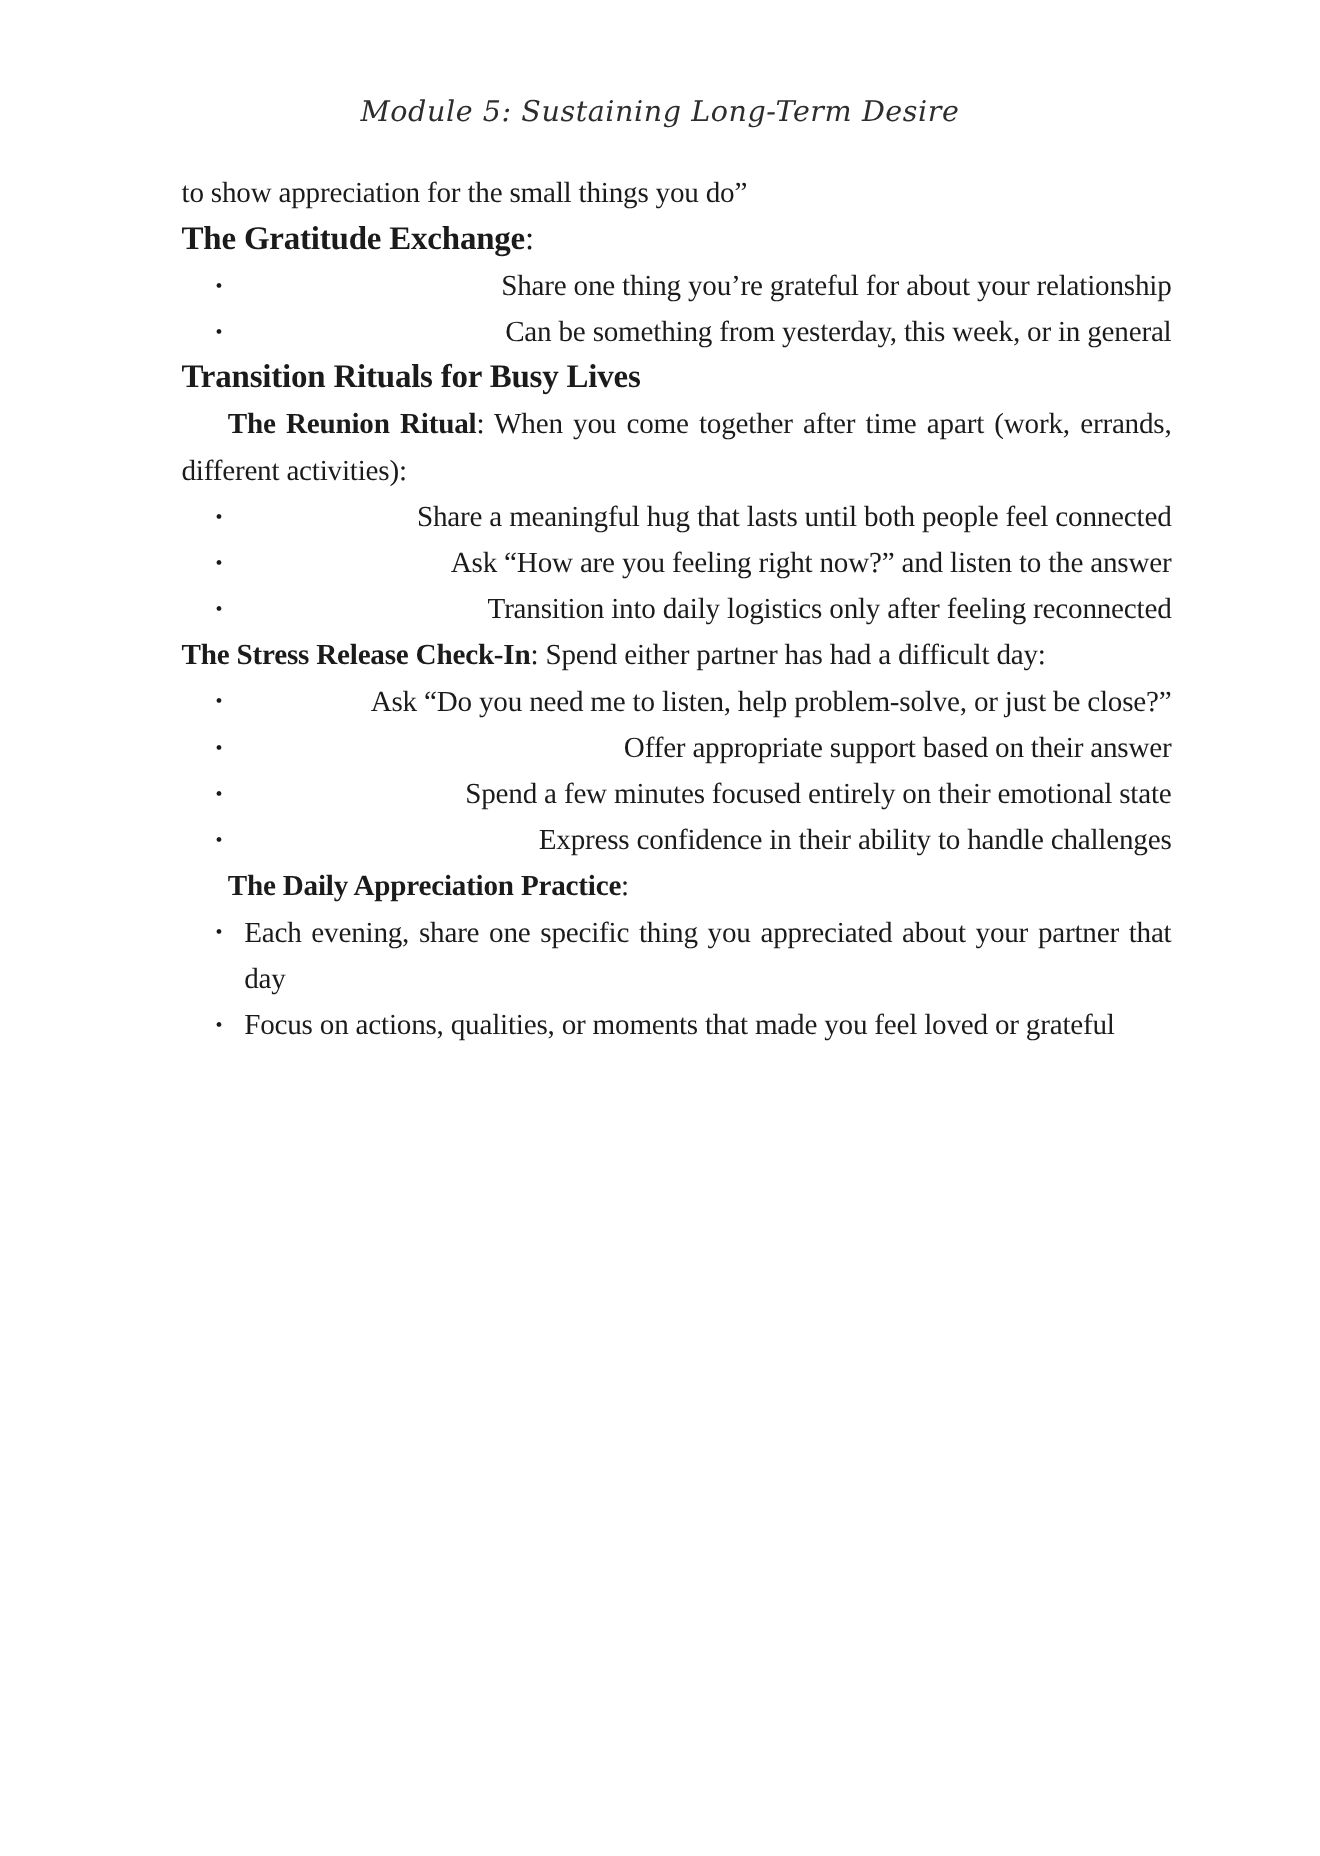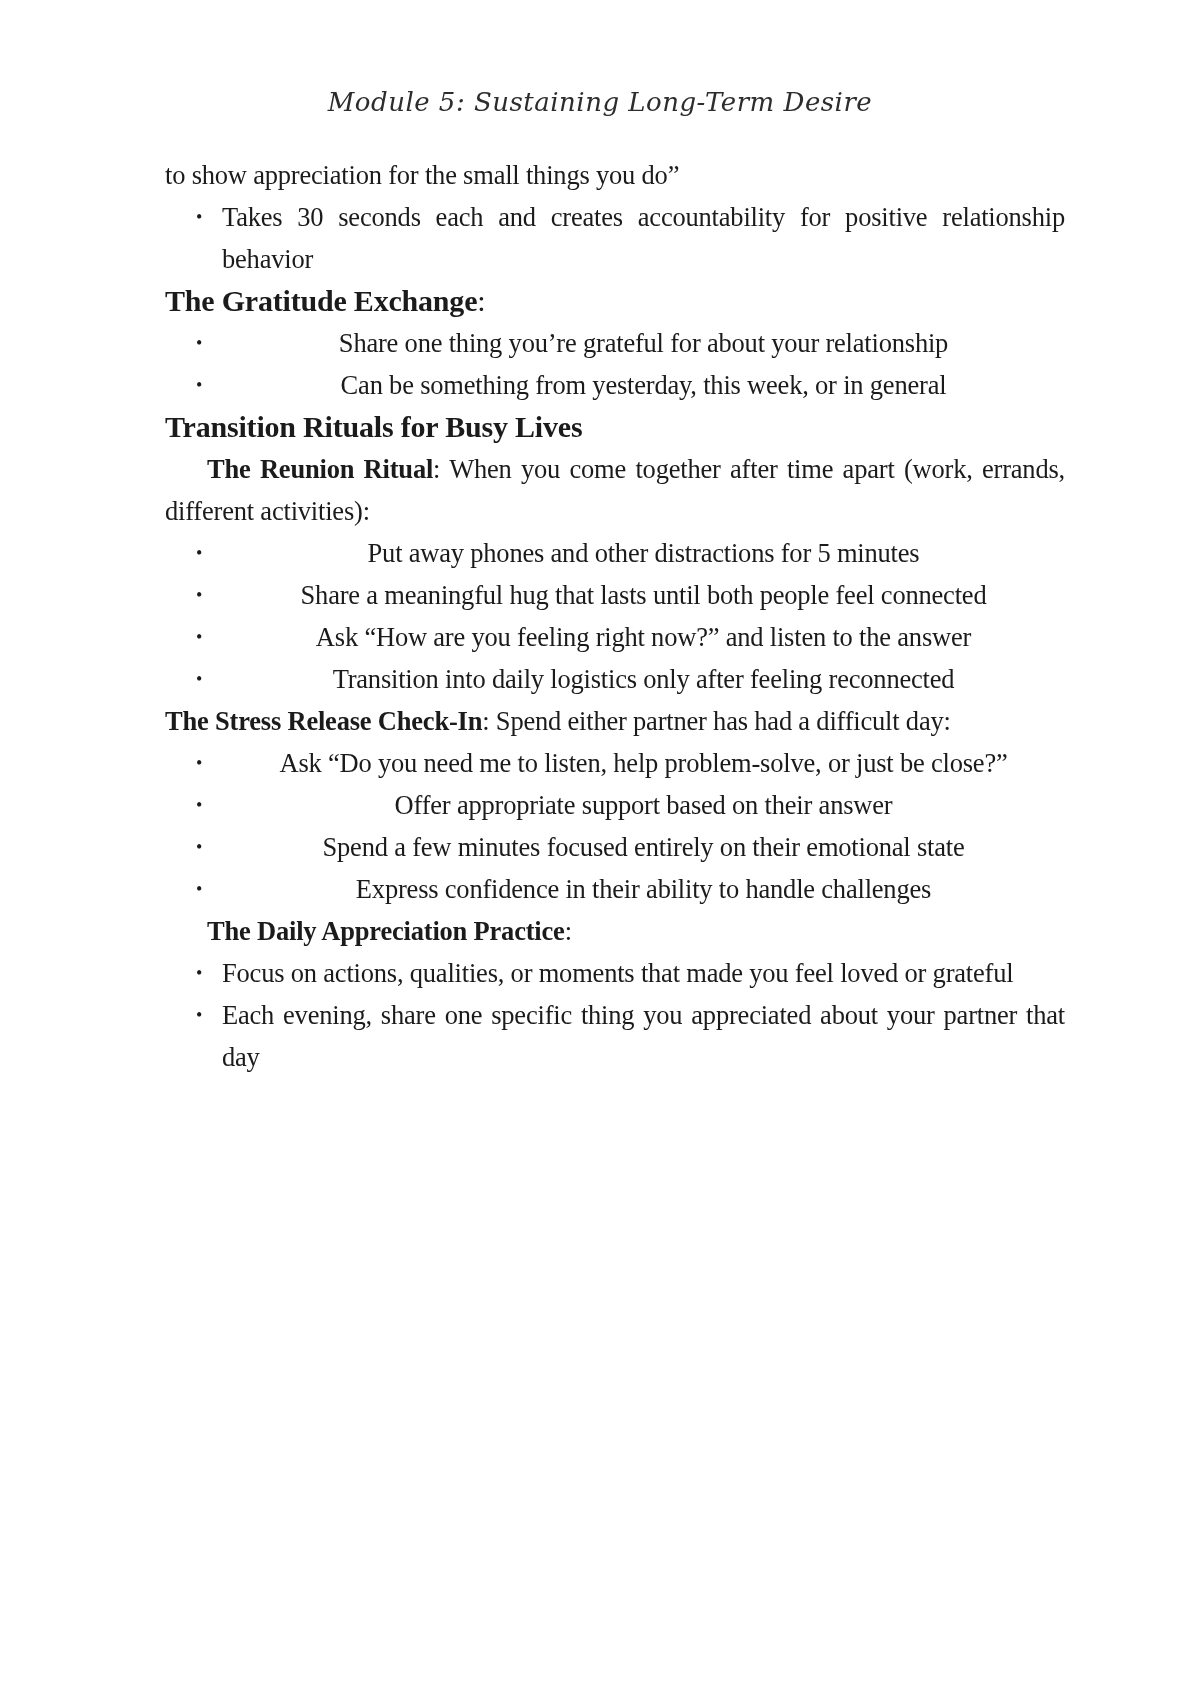"Takes 30 seconds each and" ul.bullets { html: <ul> <li>Takes 30 seconds each and creates accountability for positive relation­ship behavior</li> </ul> -> none }
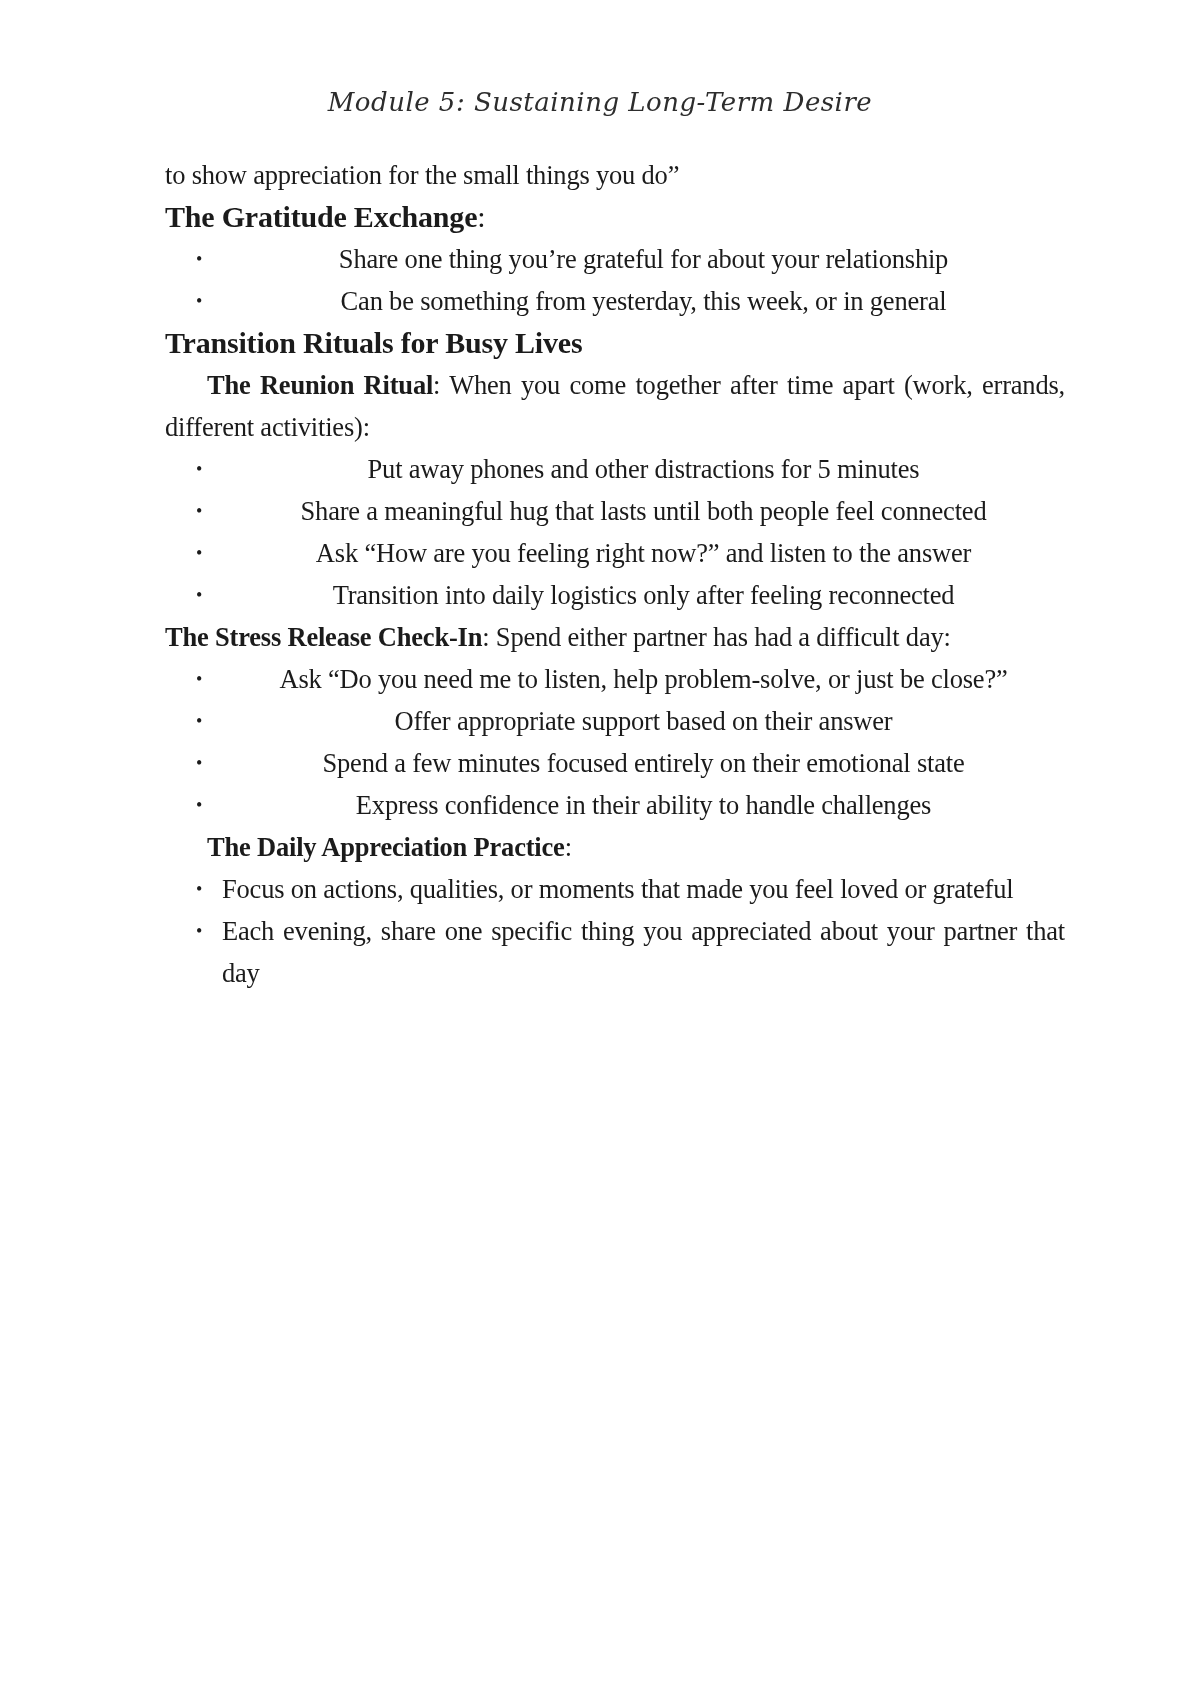"Share one thing you’re grateful" ul.bullets li.one { text-align: center -> right }
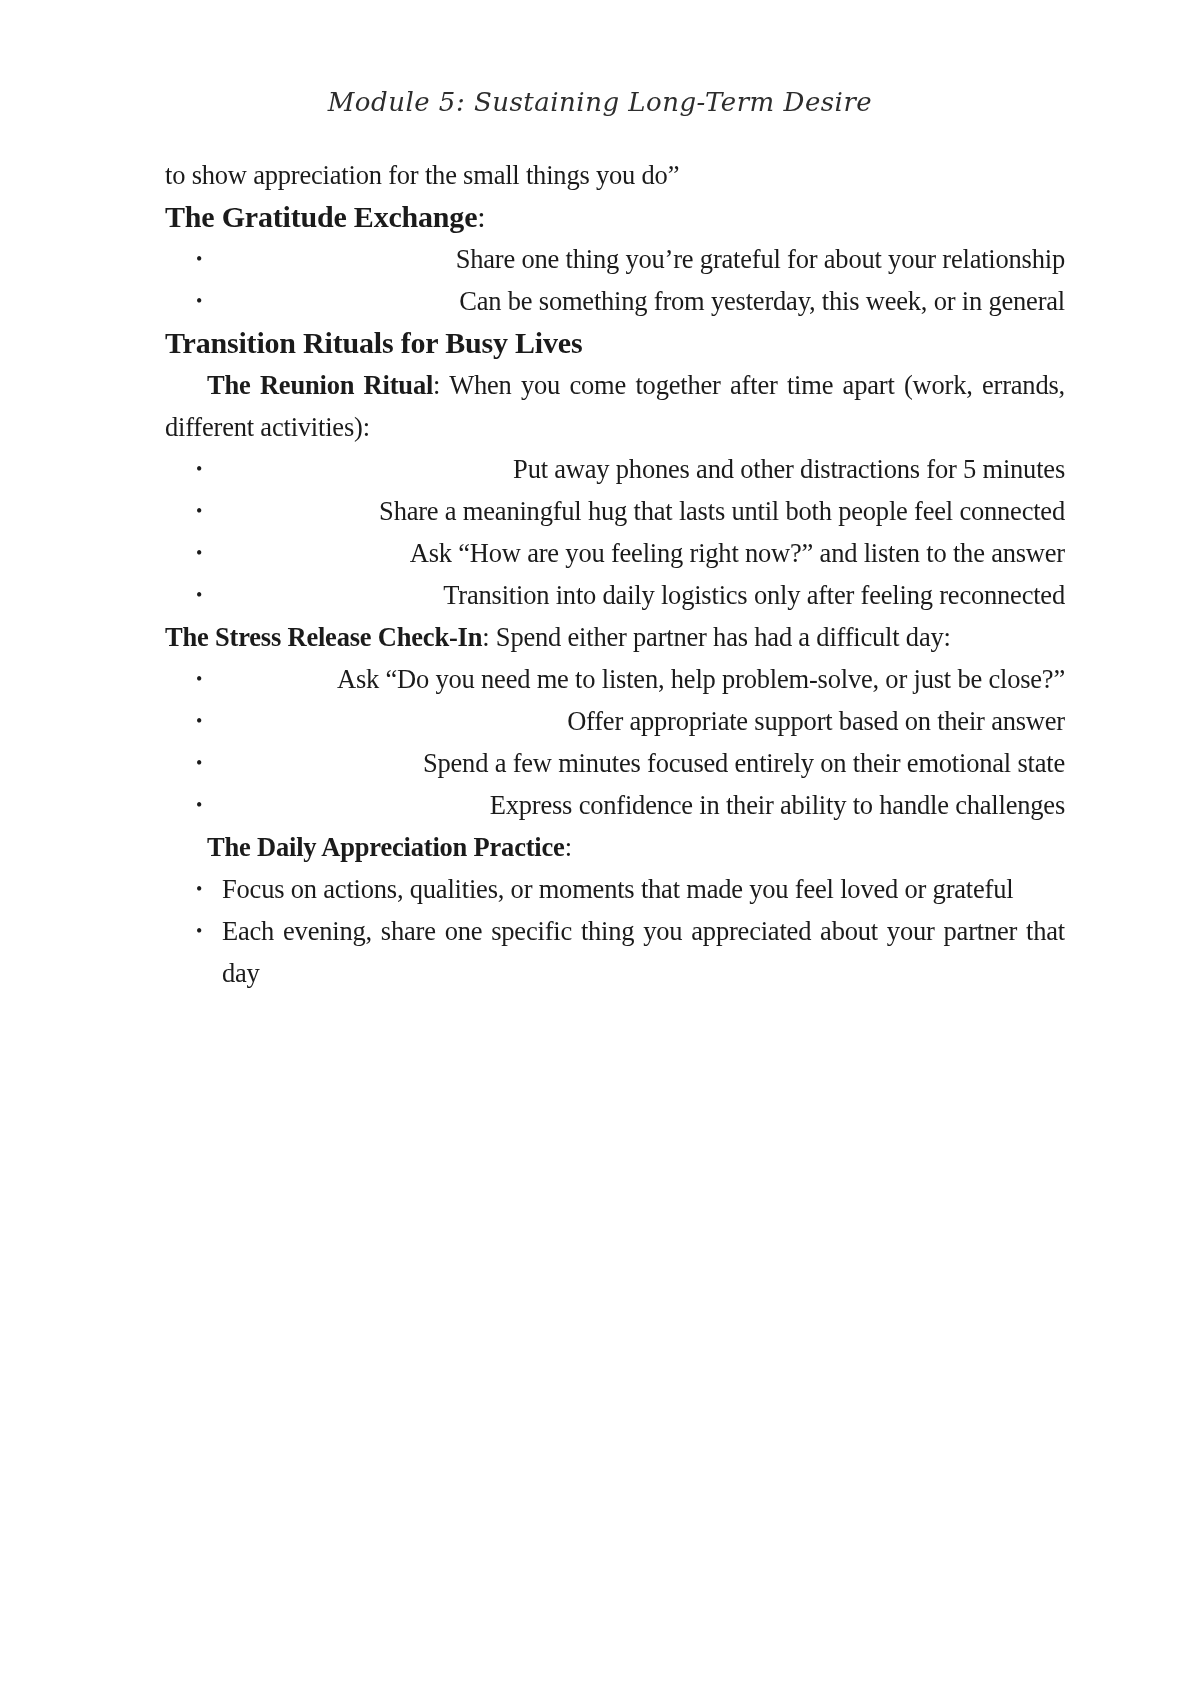"Put away phones and other" li.one { html: <li>Put away phones and other distractions for 5 minutes</li> -> none }
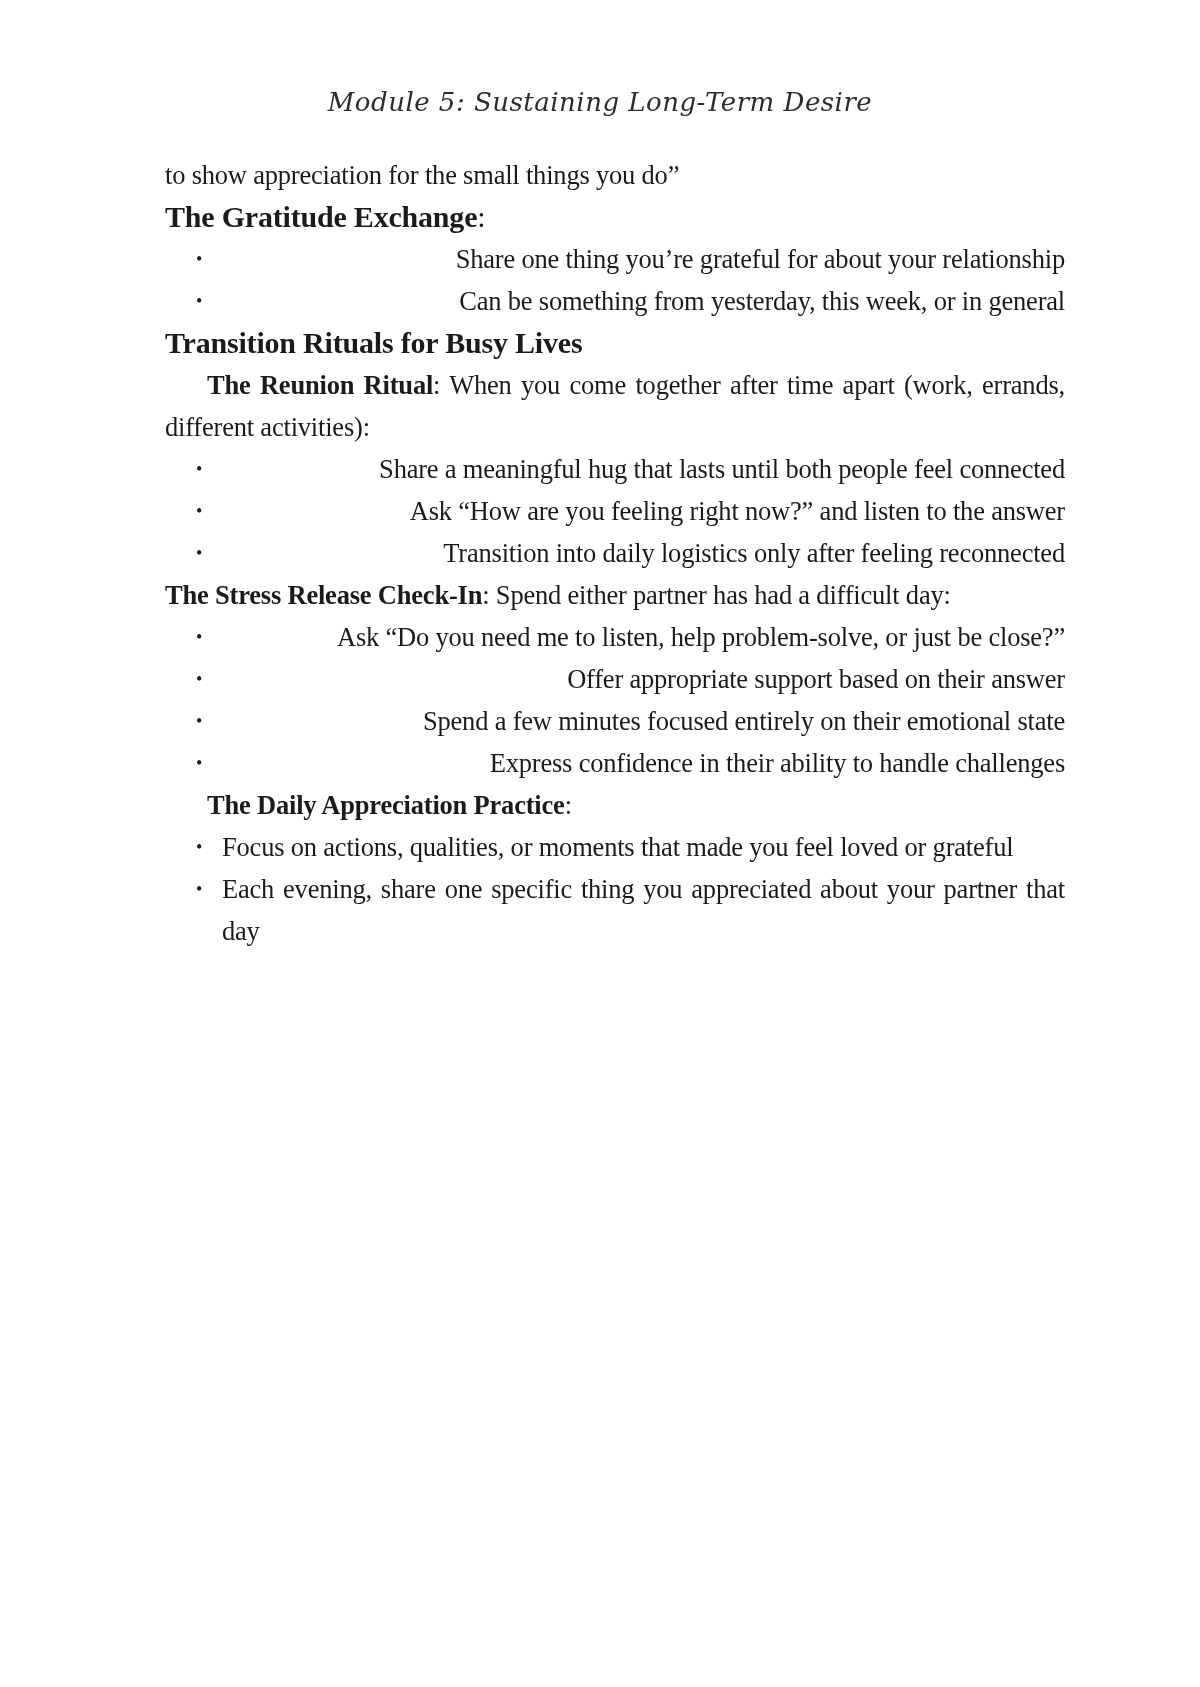"Focus on actions, qualities, or" li { order: before "Each evening, share one specific" -> after "Each evening, share one specific" }
